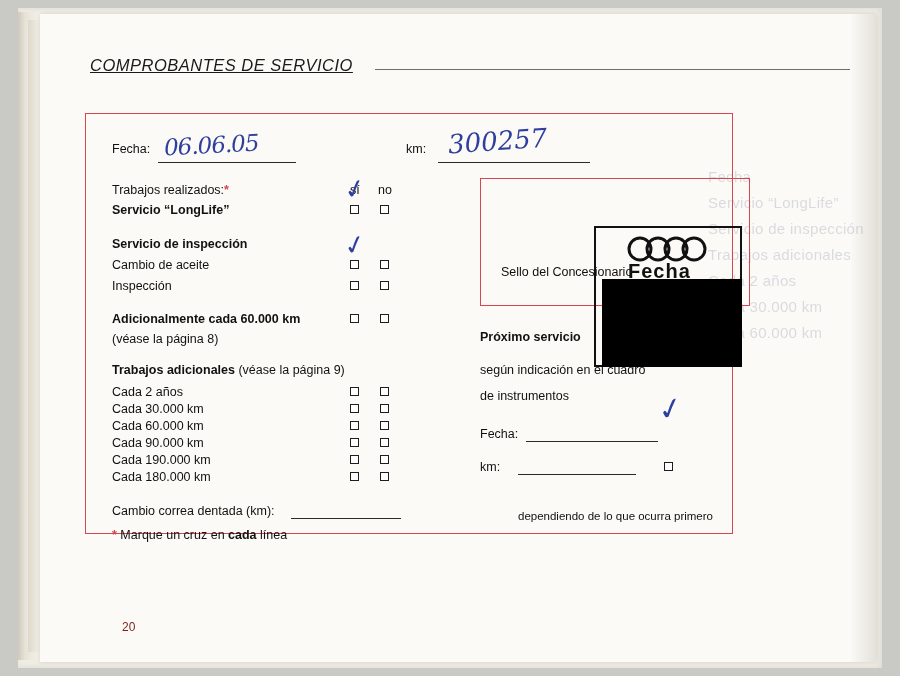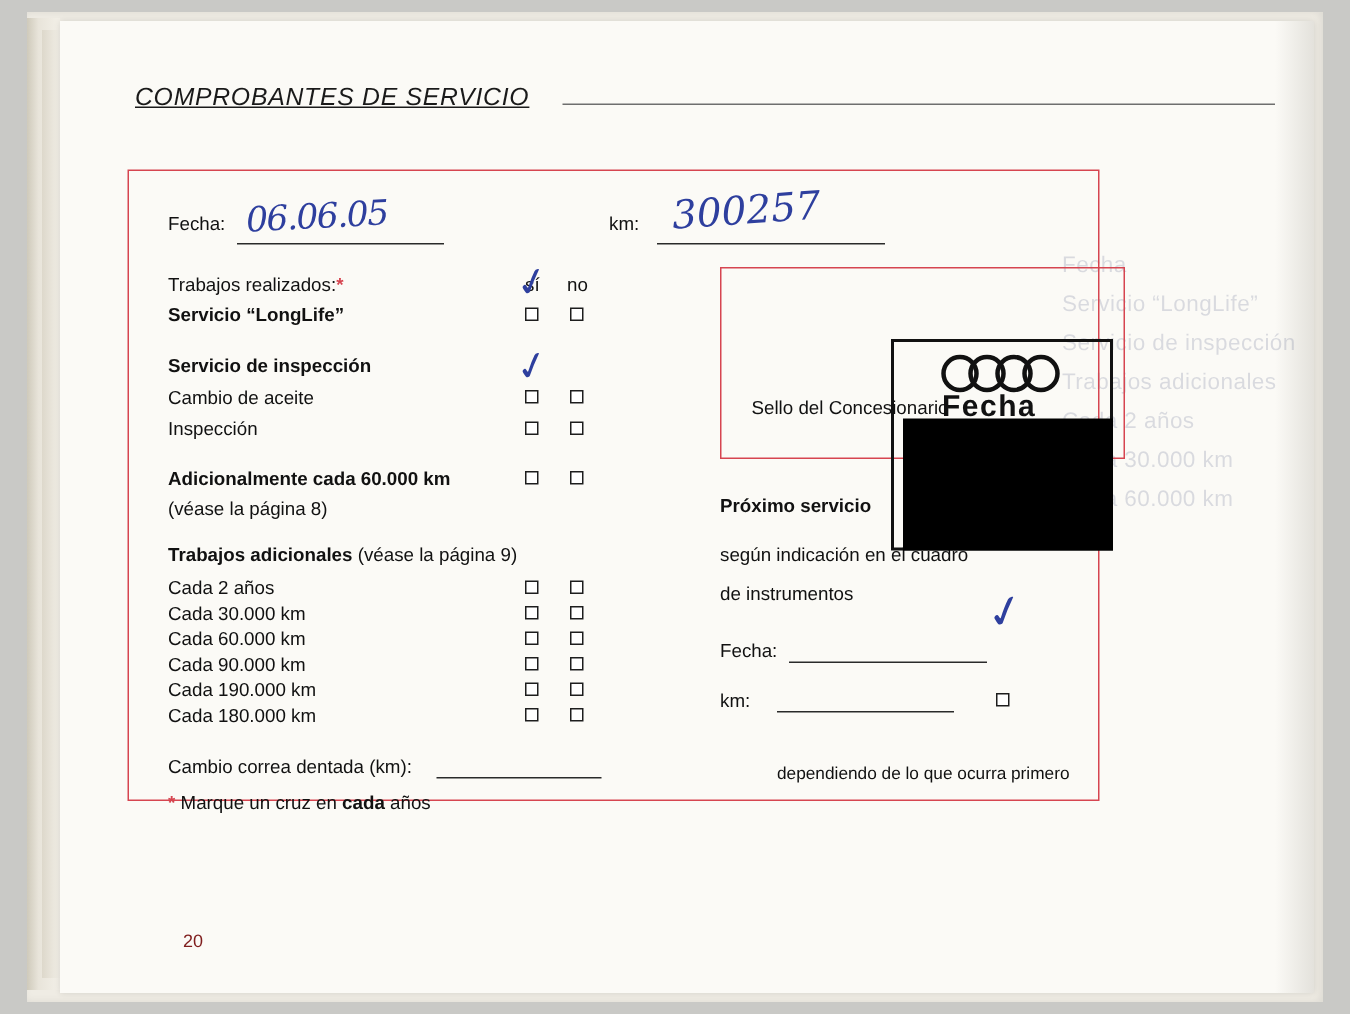"años" span { text: años -> línea }
